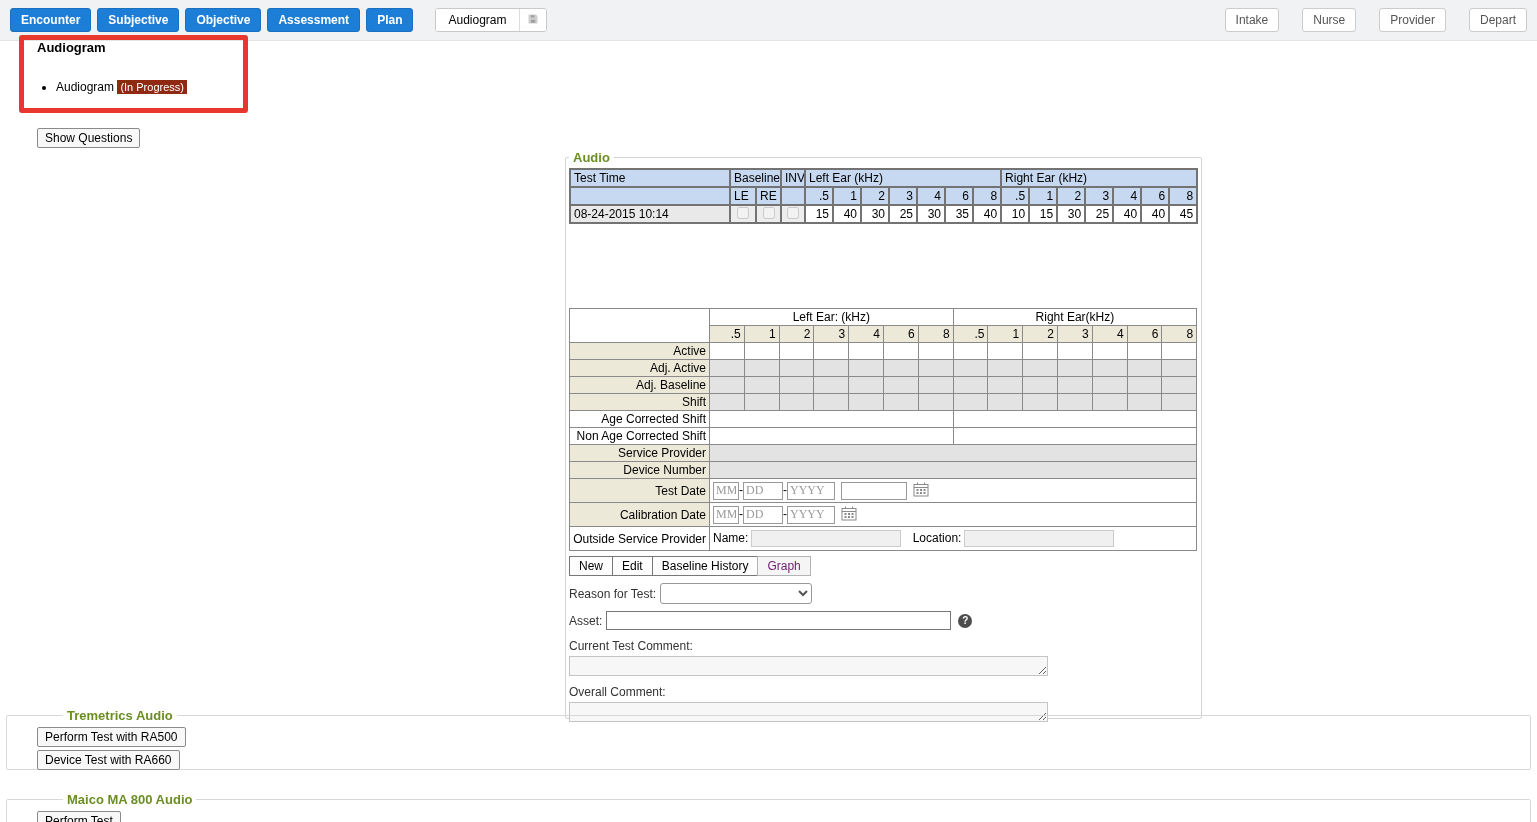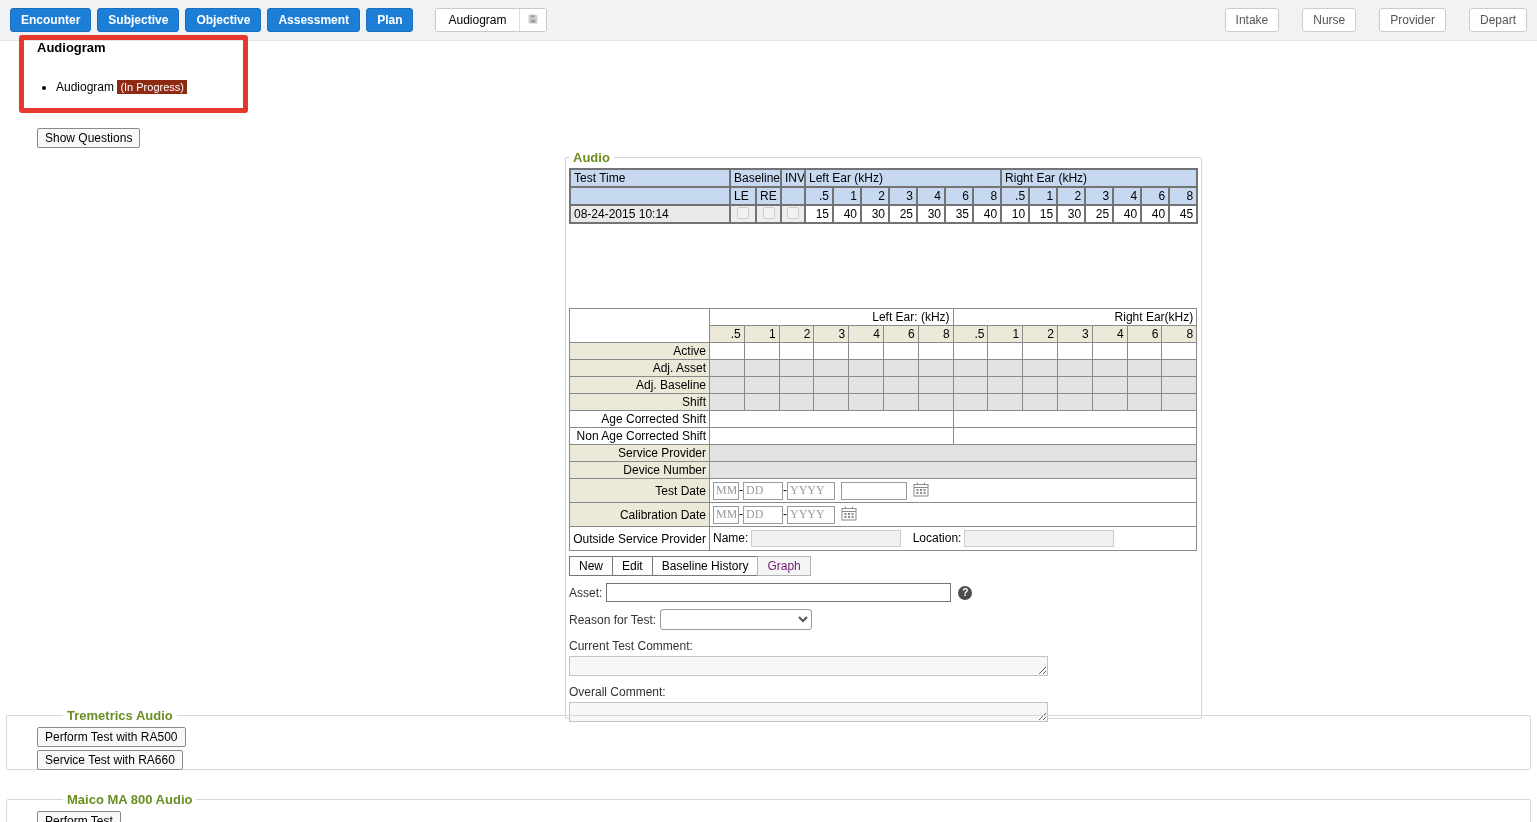"Left Ear: (kHz)" .detail-table .ear-hdr { text-align: right -> center }
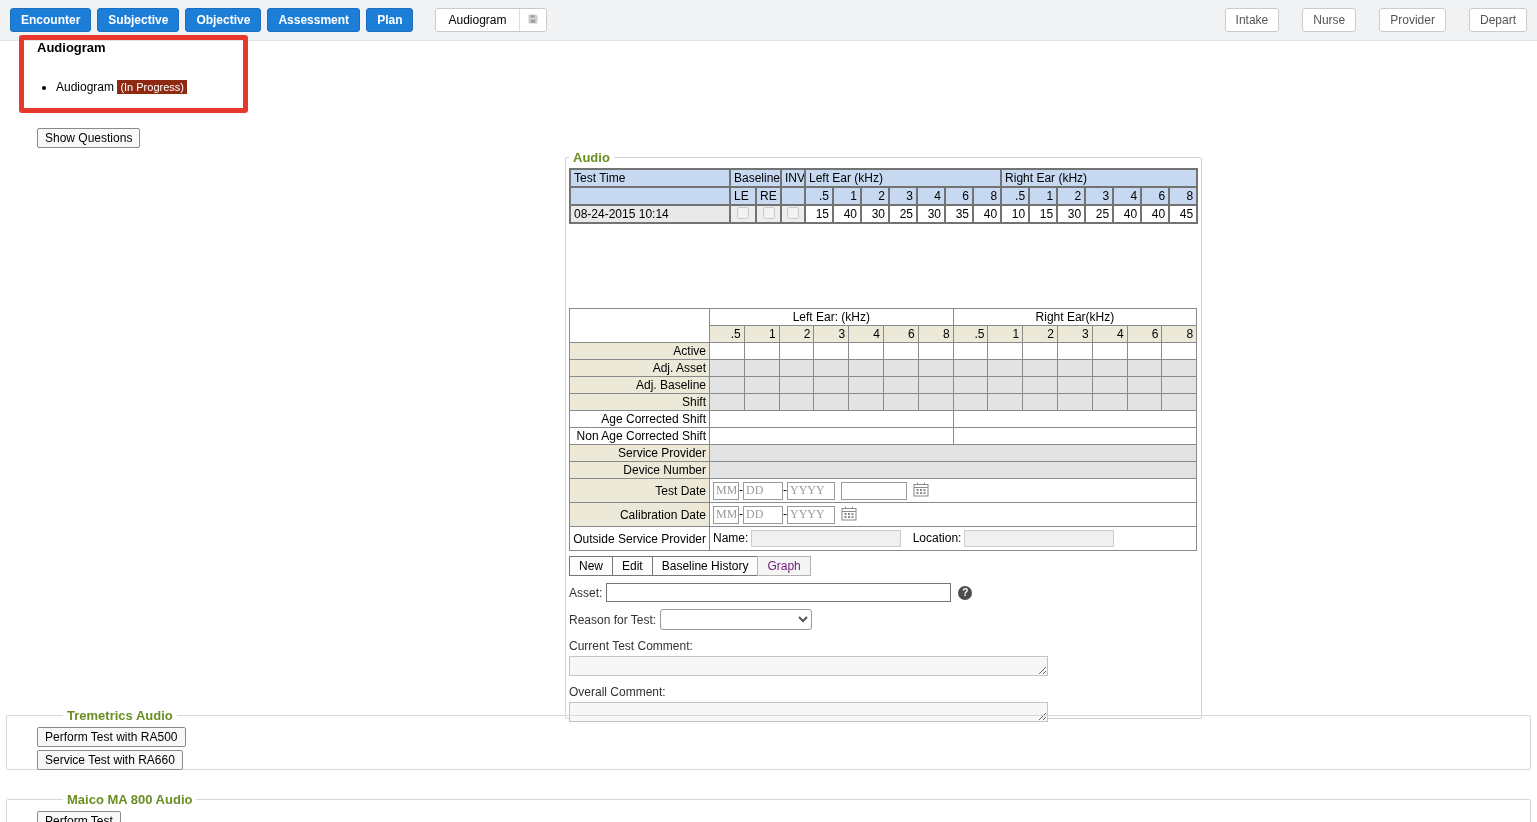"Adj. Asset" td.rowlabel { text: Asset -> Active }
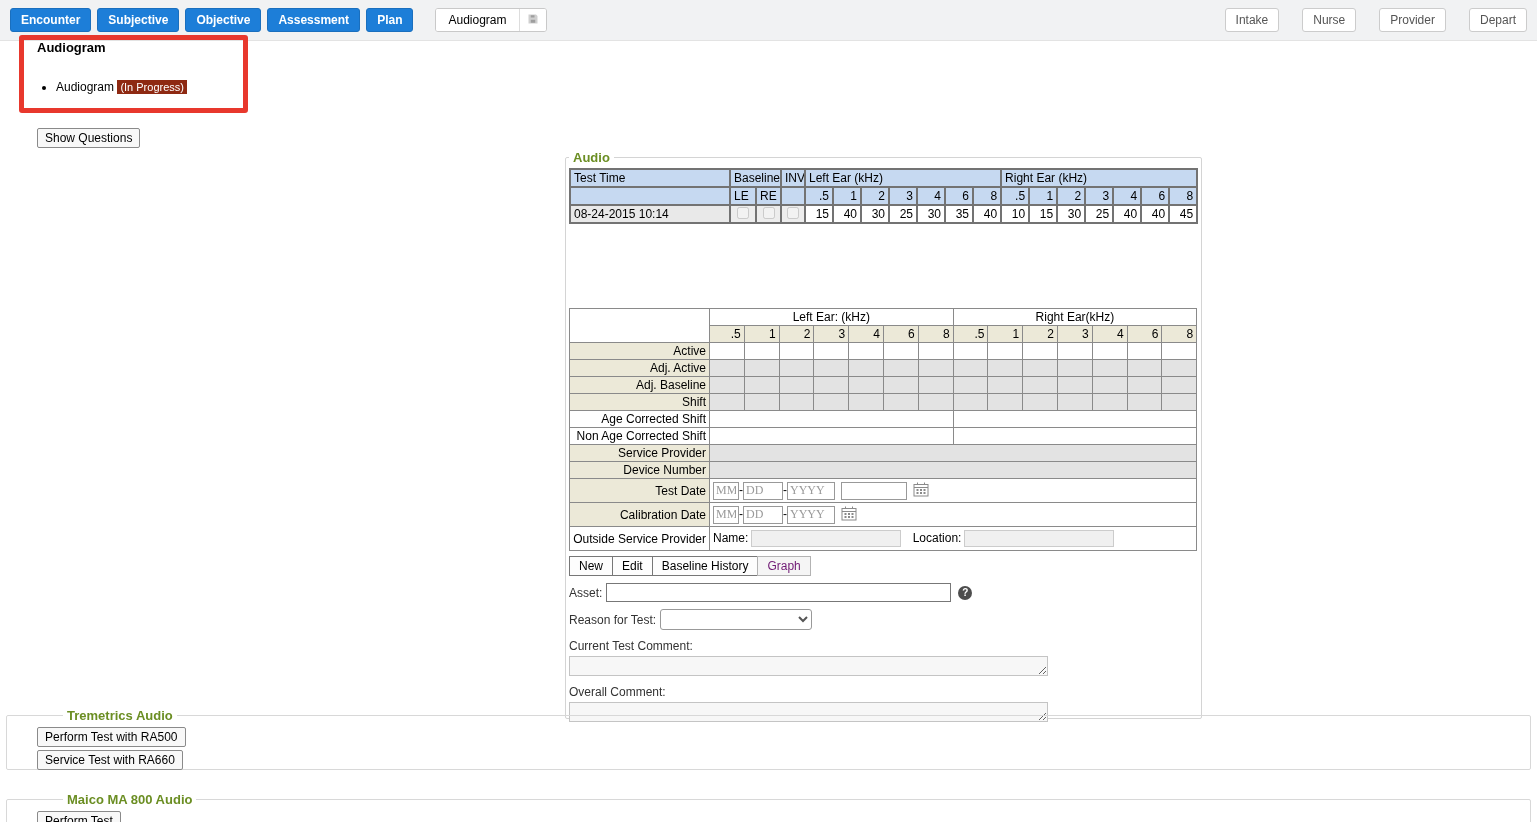"Asset:" div.field-row { order: before "Reason for Test:" -> after "Reason for Test:" }
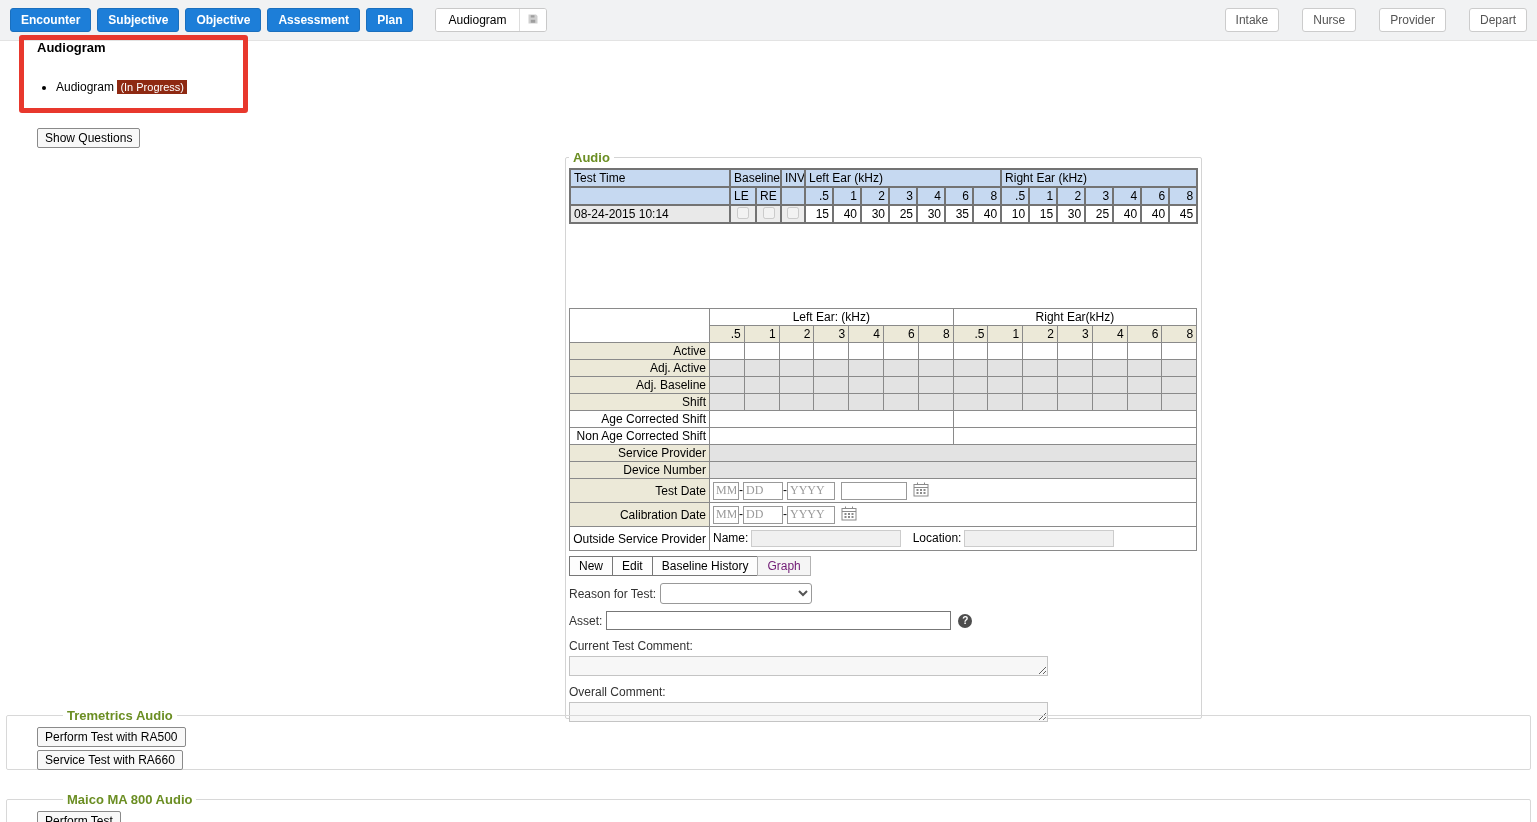"Service Test with RA660" button.btn { text: Service -> Device }
